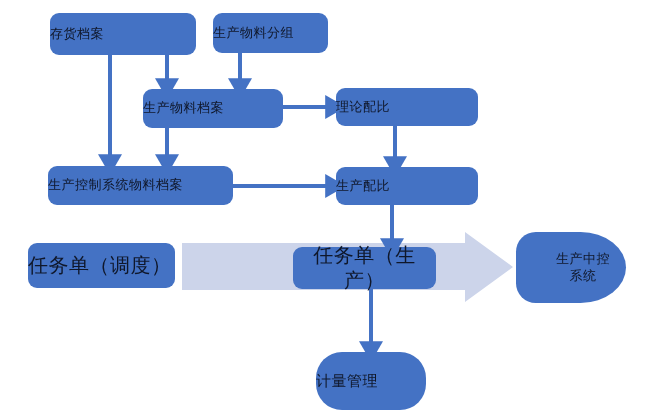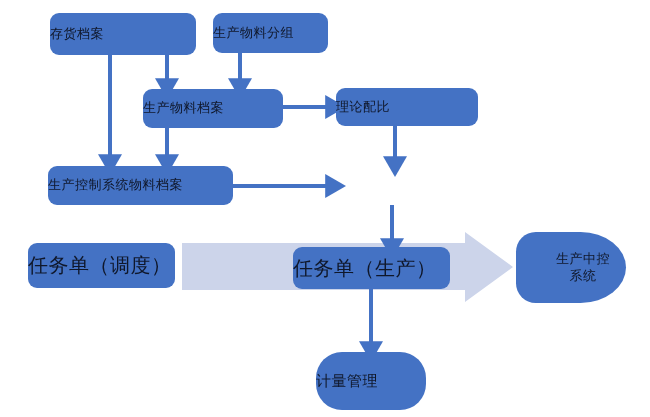"生产配比" div.node { html: none -> <div> <span>生产配比</span> </div> }
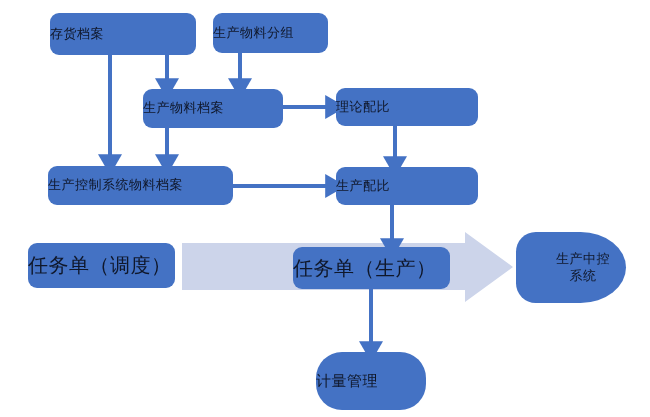"任务单（生产）" div.node { width: 157px -> 143px }
